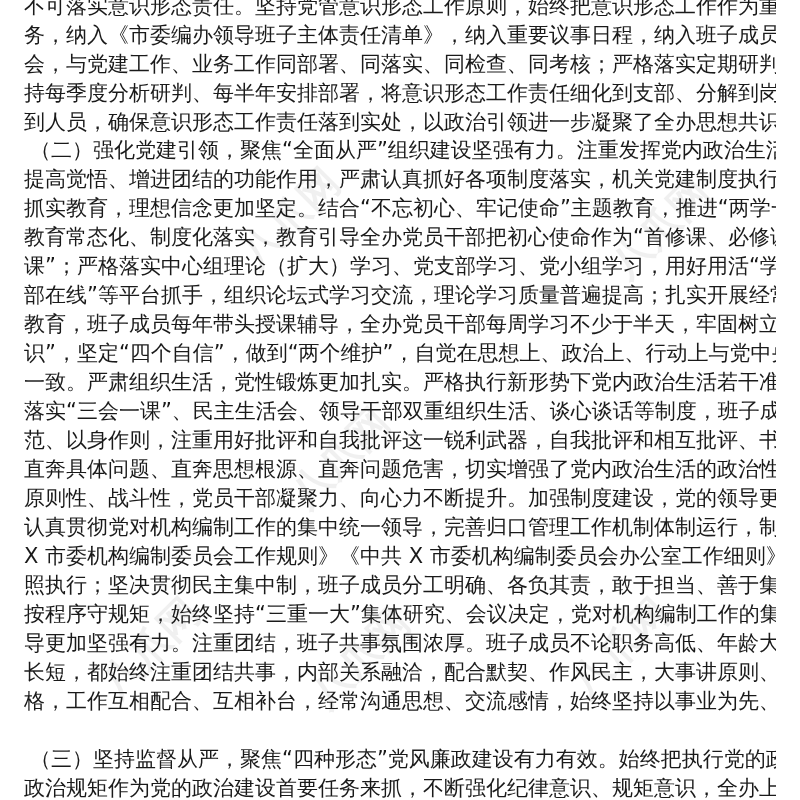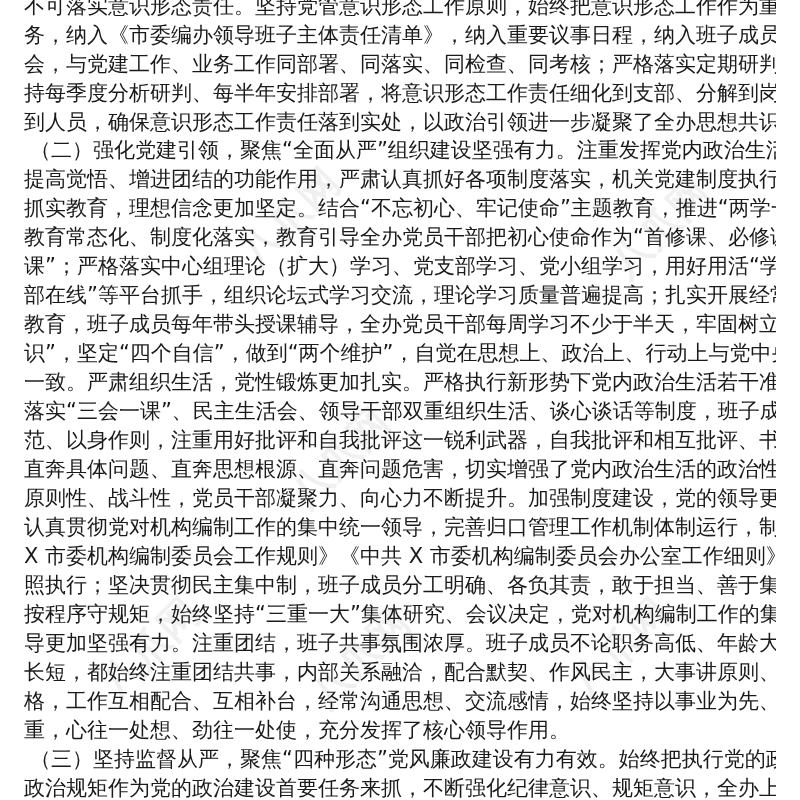"重，心往一处想、劲往一处使，充分发挥了核心领导作用。" div.line { html: <div>重，心往一处想、劲往一处使，充分发挥了核心领导作用。</div> -> none }
